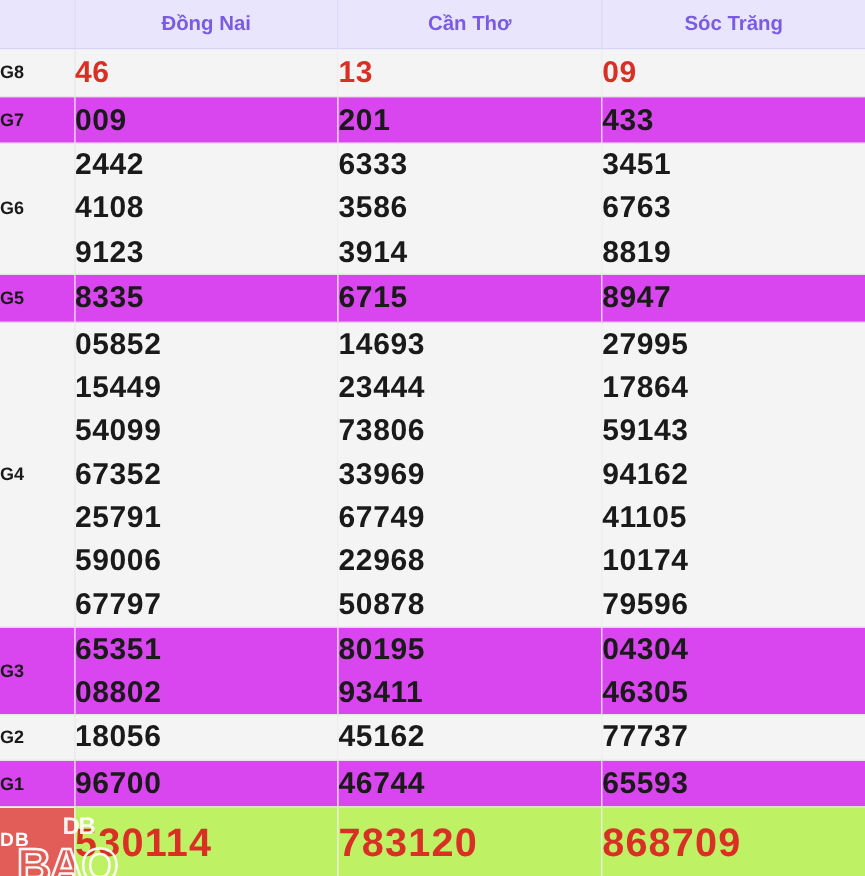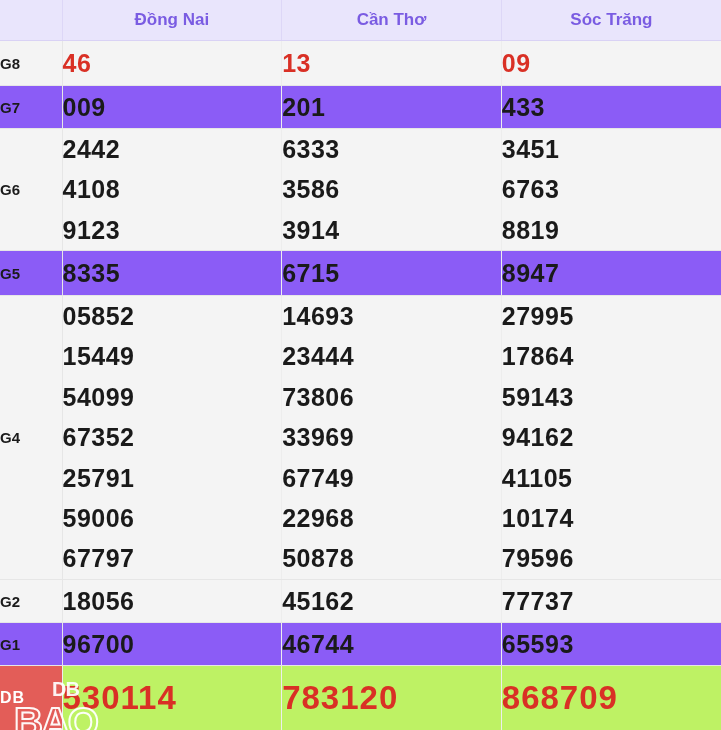"G7" tr.plain td { background: #8b5cf6 -> #d946ef }
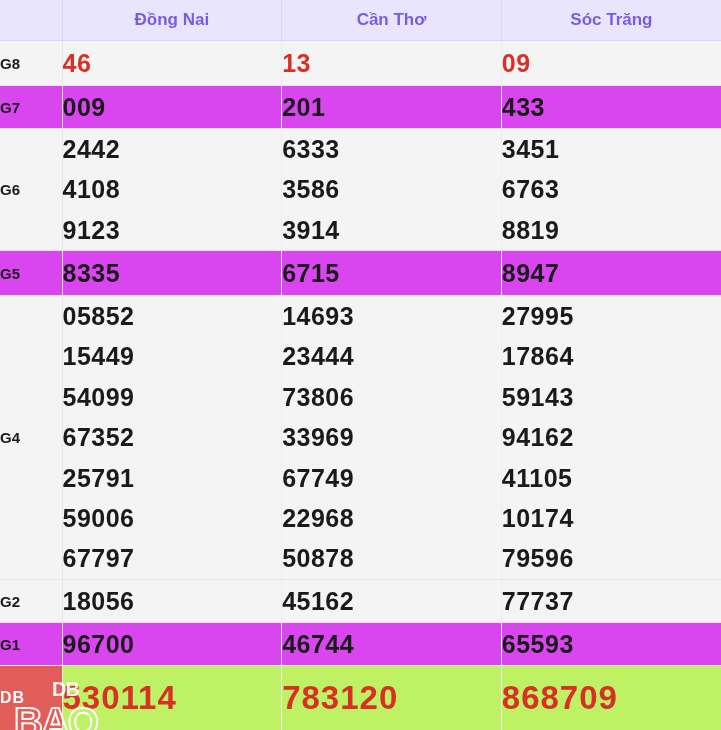"G3" tr.plain { html: none -> <tr> <td>G3</td> <td> <div> <span>65351</span> <span>08802</span> </div> </td> <td> <div> <span>80195</span> <span>93411</span> </div> </td> <td> <div> <span>04304</span> <span>46305</span> </div> </td> </tr> }
